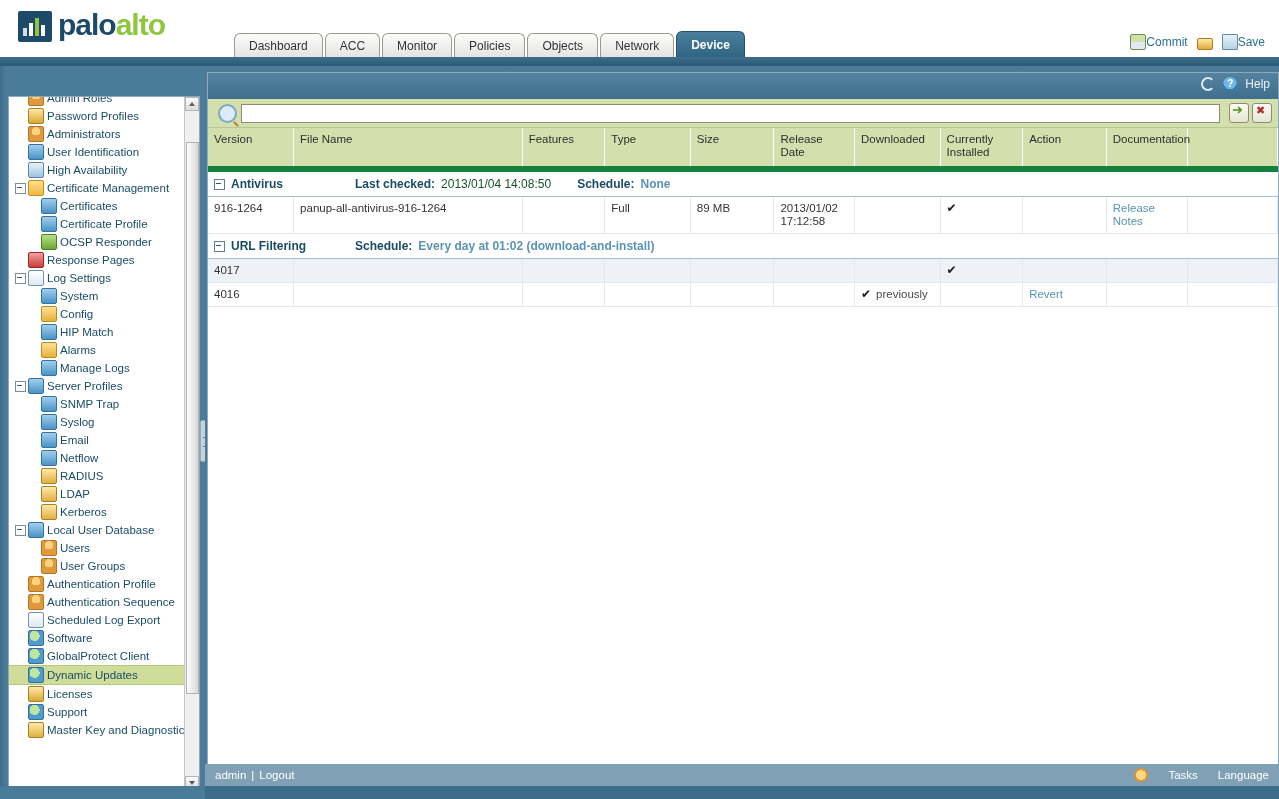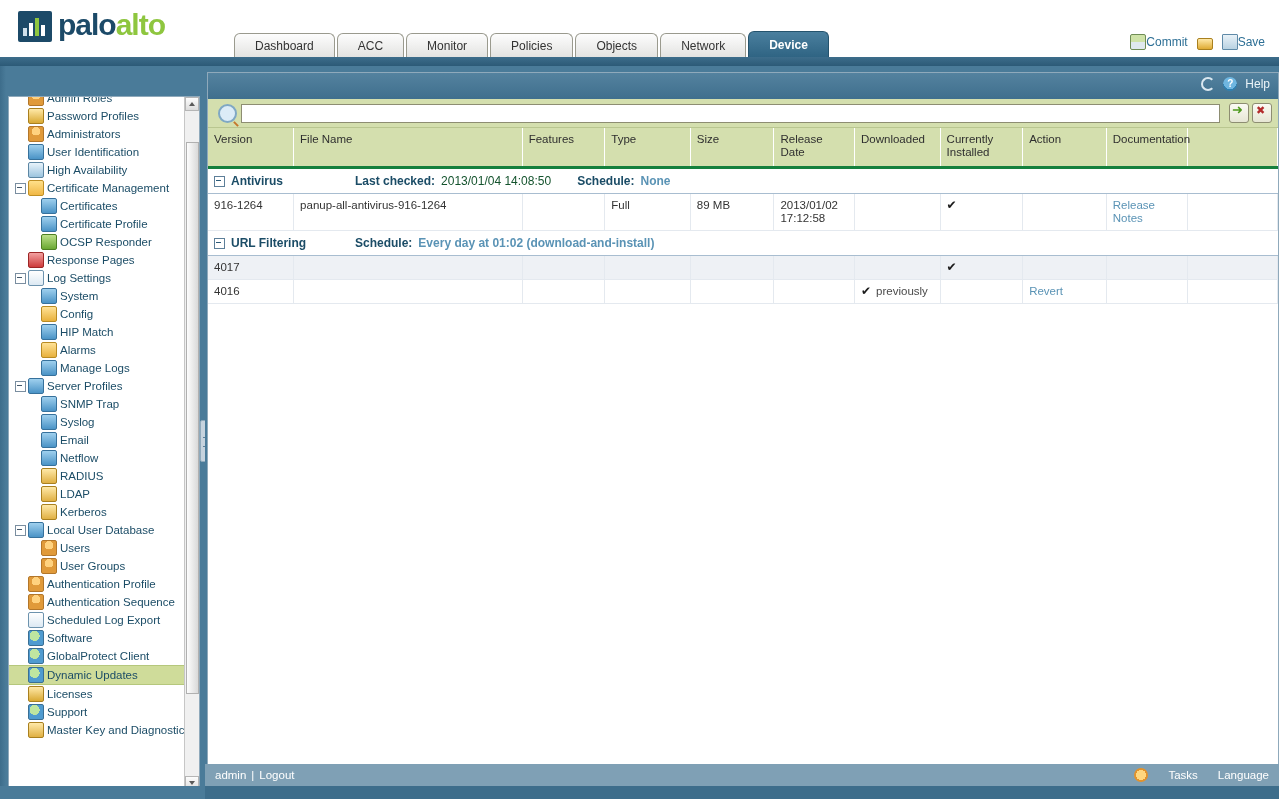"Dashboard" .tab { padding: 0 20px -> 0 14px }
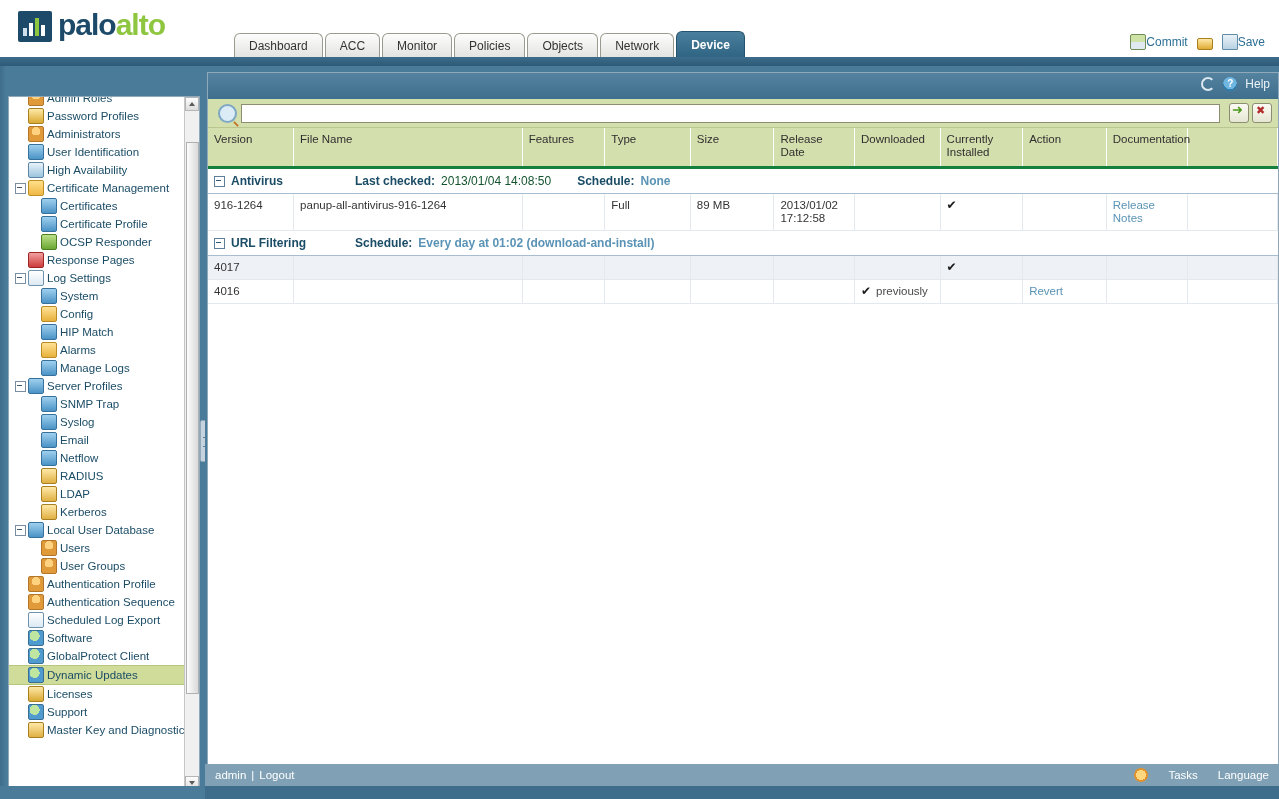"Antivirus" tr.grouprow td { border-top: 3px solid #15803d -> 6px solid #15803d }
